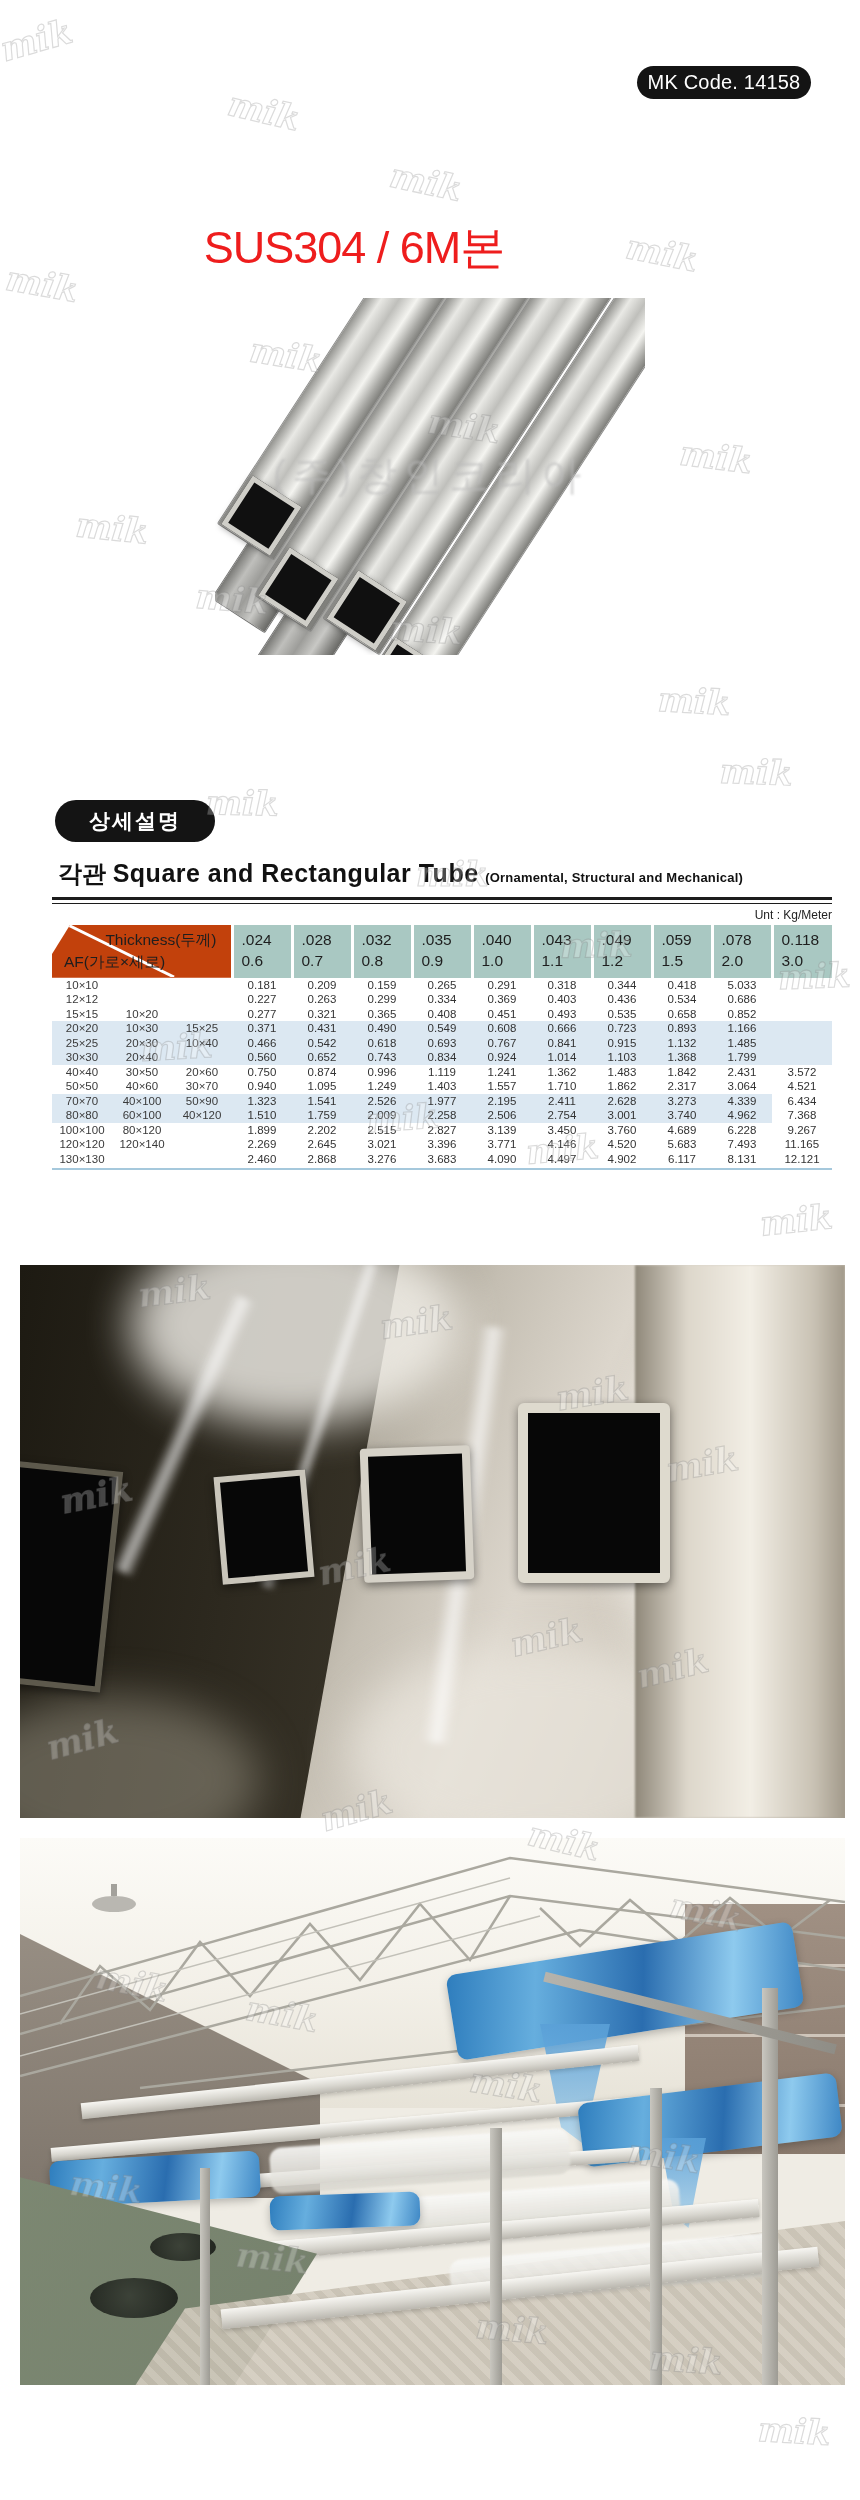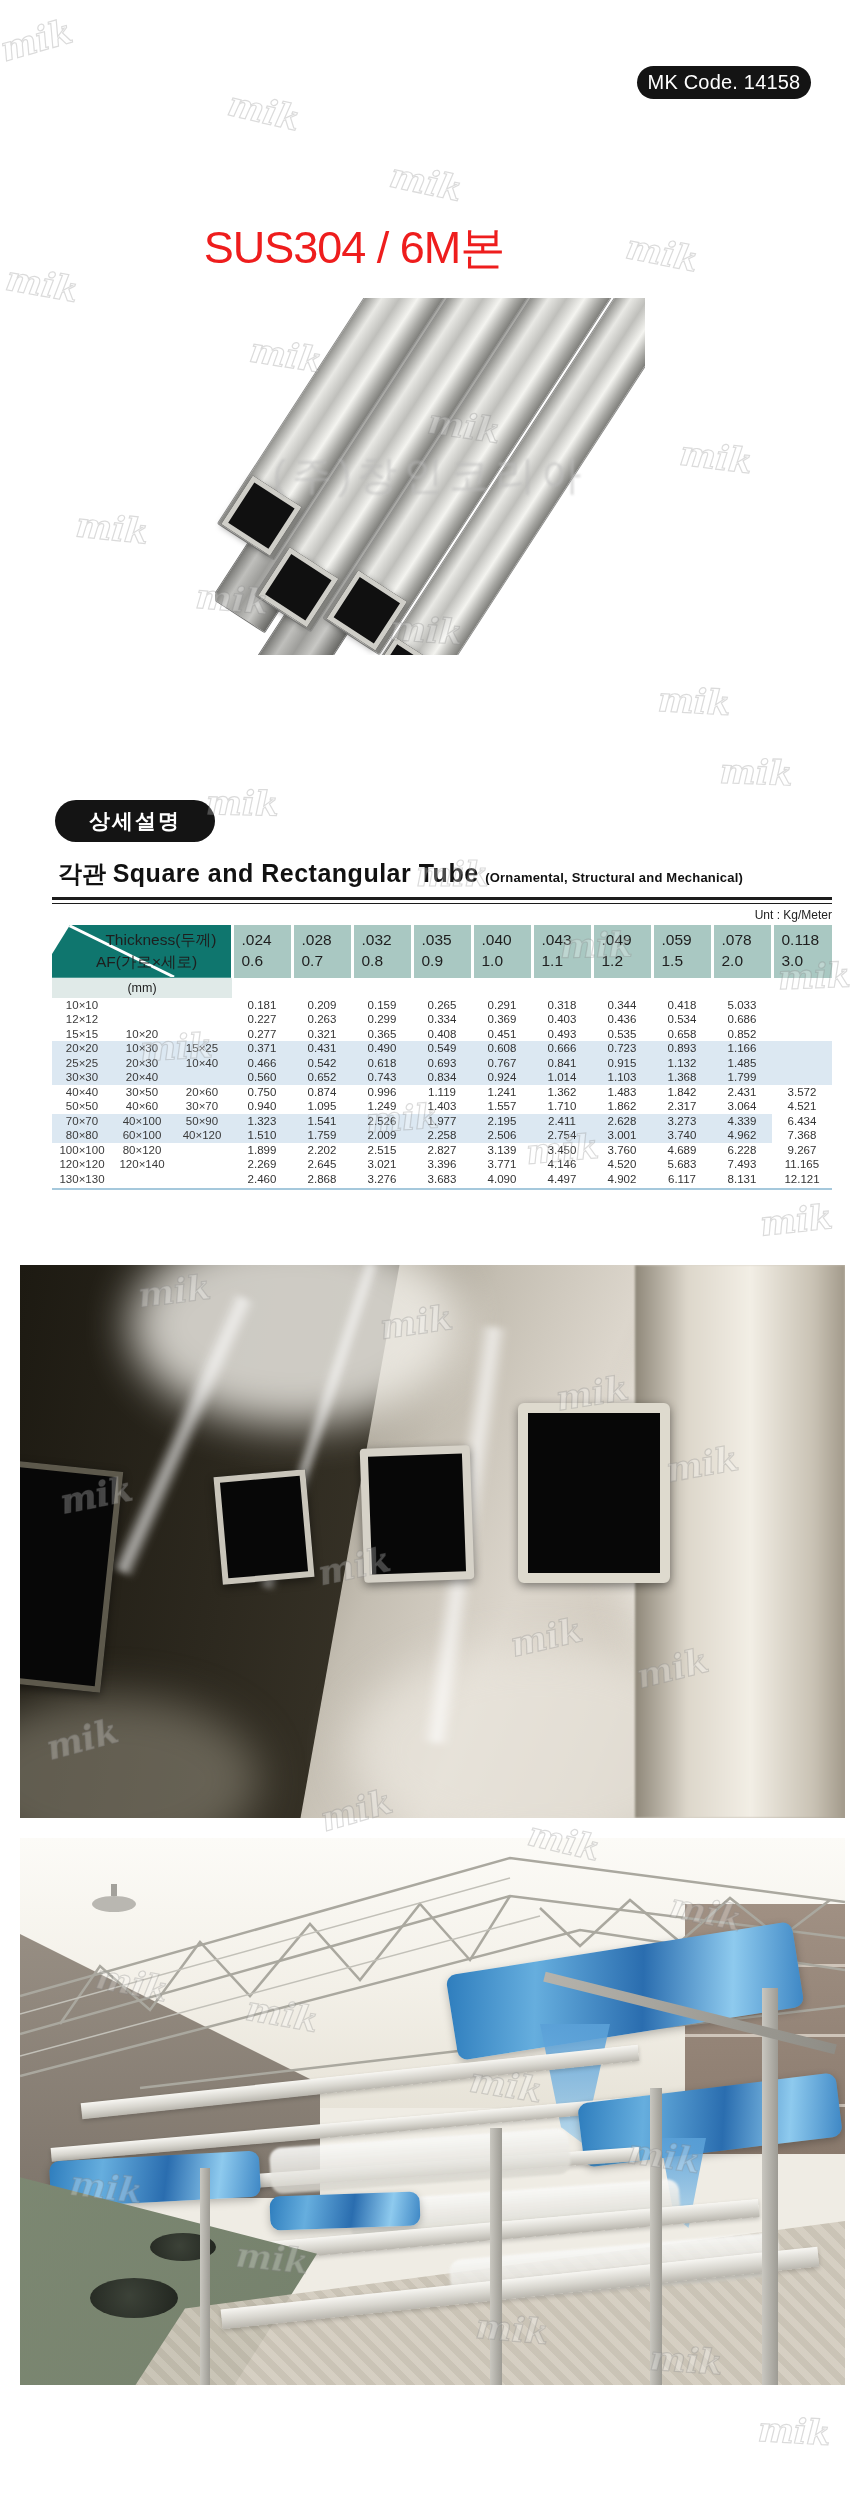"Thickness(두께)" th.corner { background: #0f766e -> #c2410c }
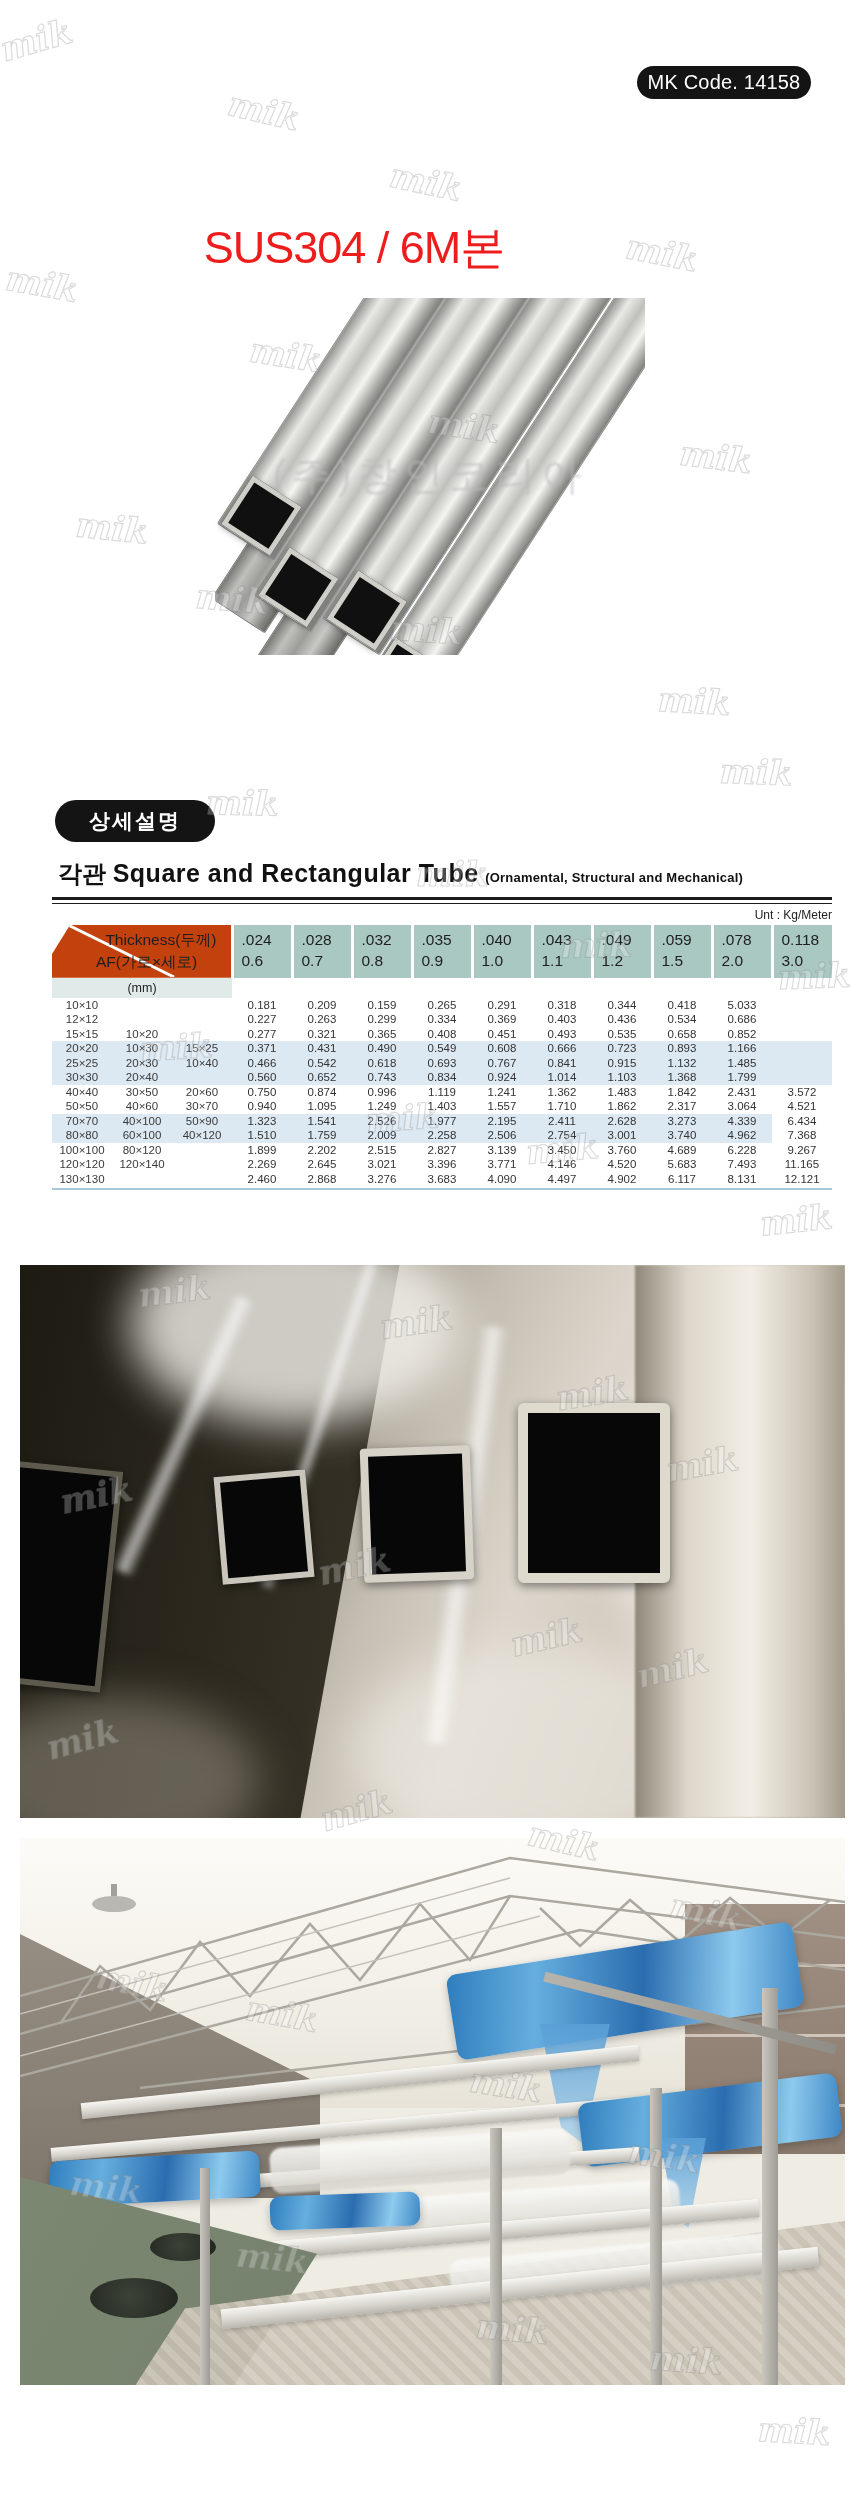"AF(가로×세로)" th.corner .b { margin-left: 32px -> none }
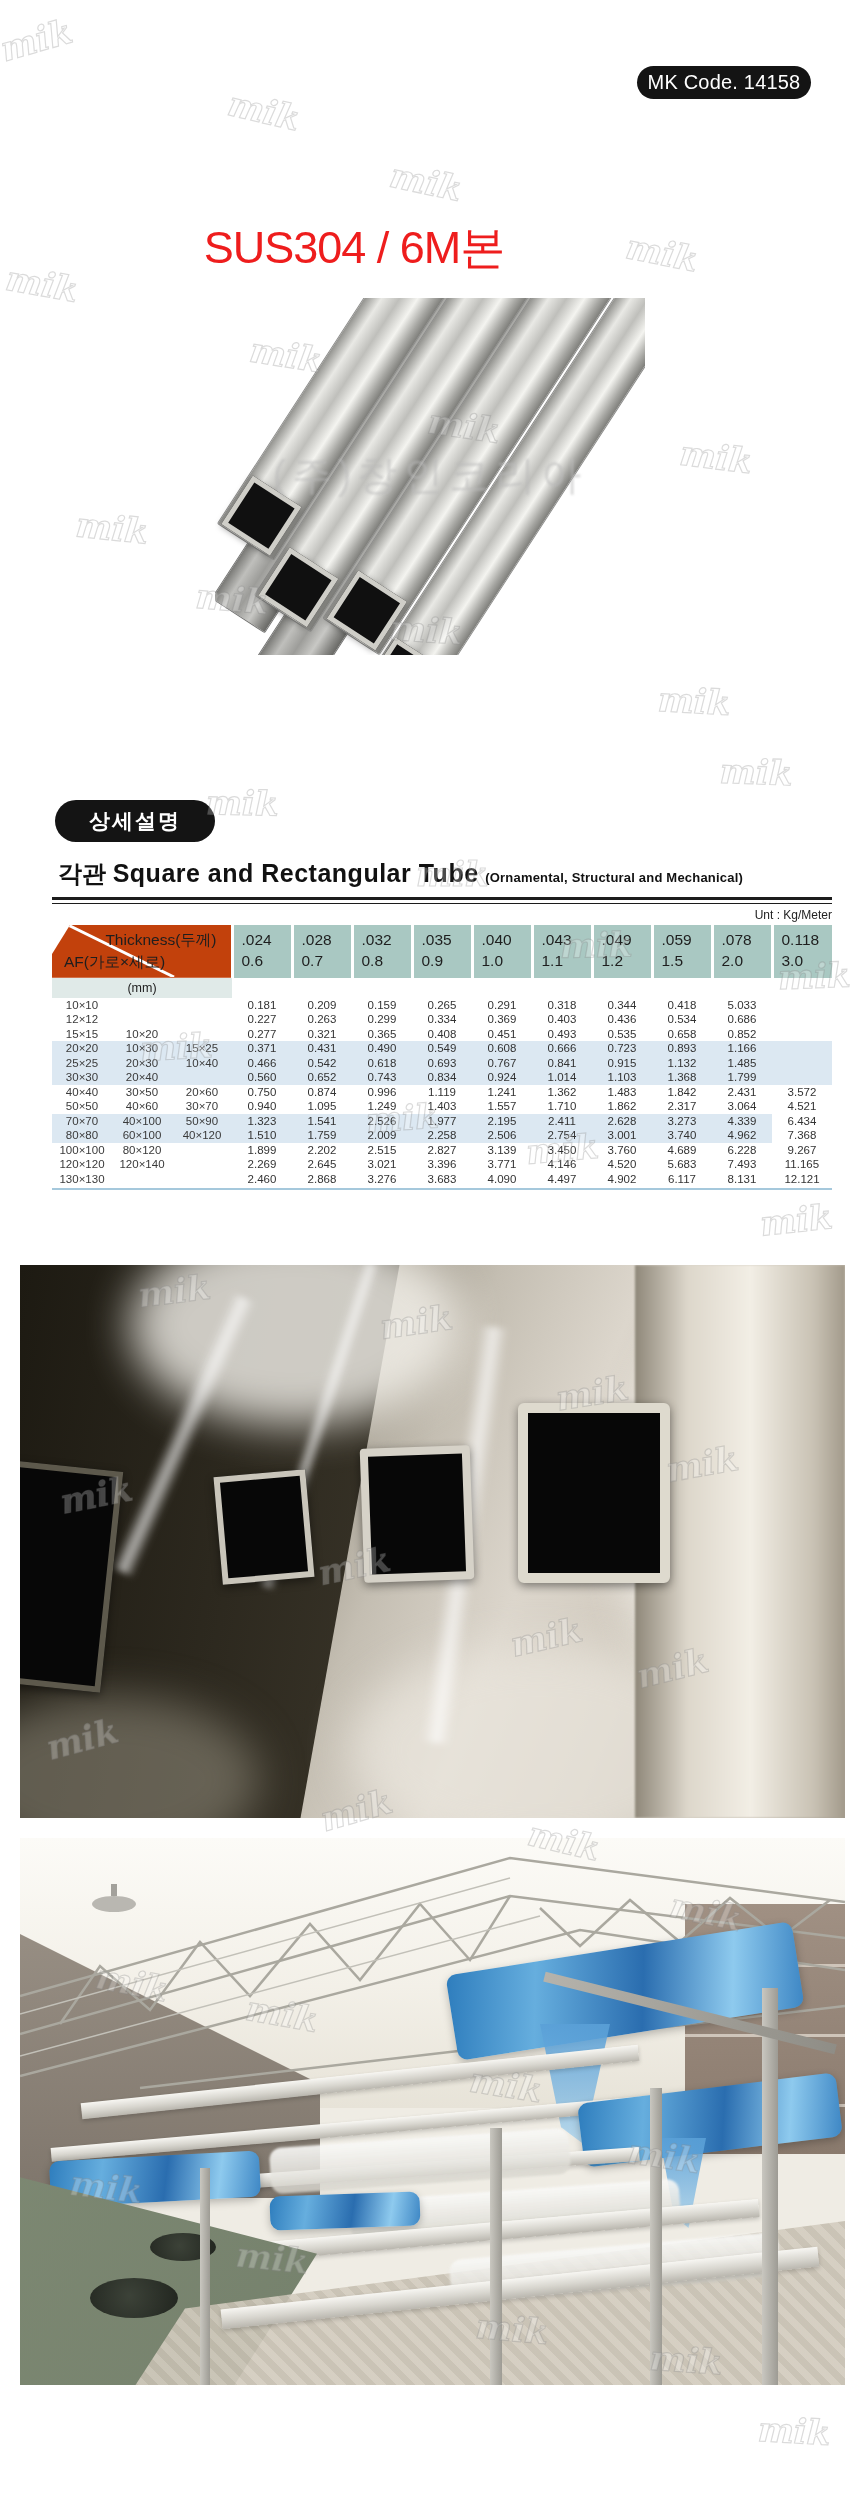"(mm)" tr.mmrow { html: <tr> <td>(mm)</td> <td></td> <td></td> <td></td> <td></td> <td></td> <td></td> <td></td> <td></td> <td></td> <td></td> </tr> -> none }
